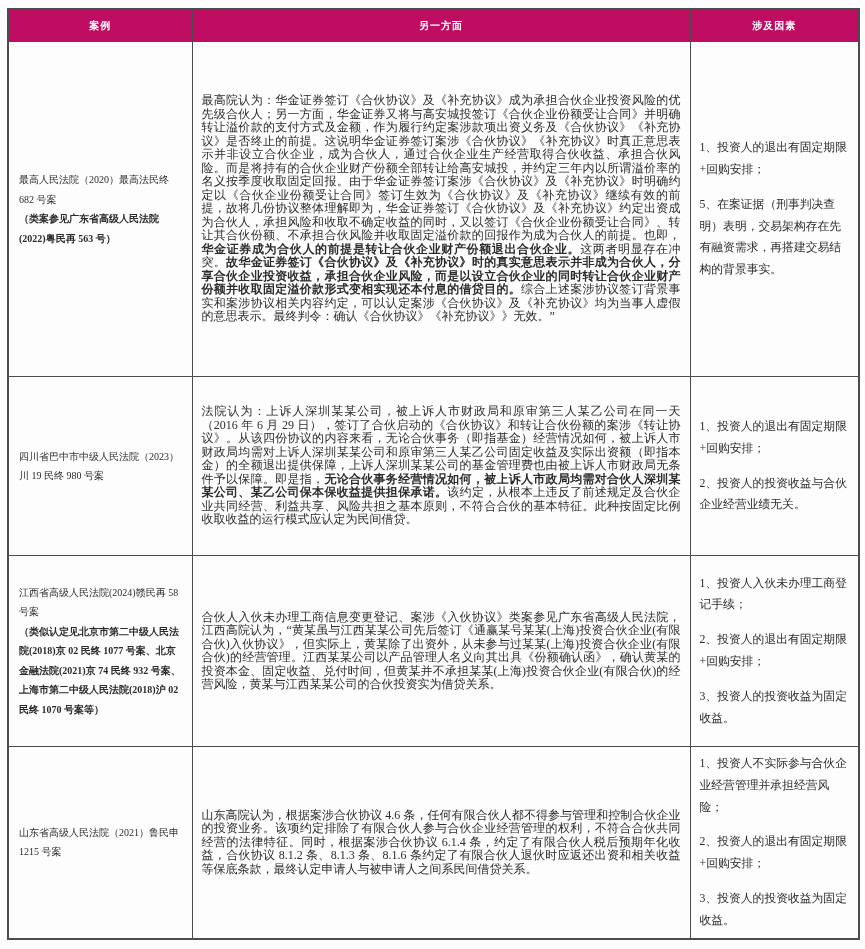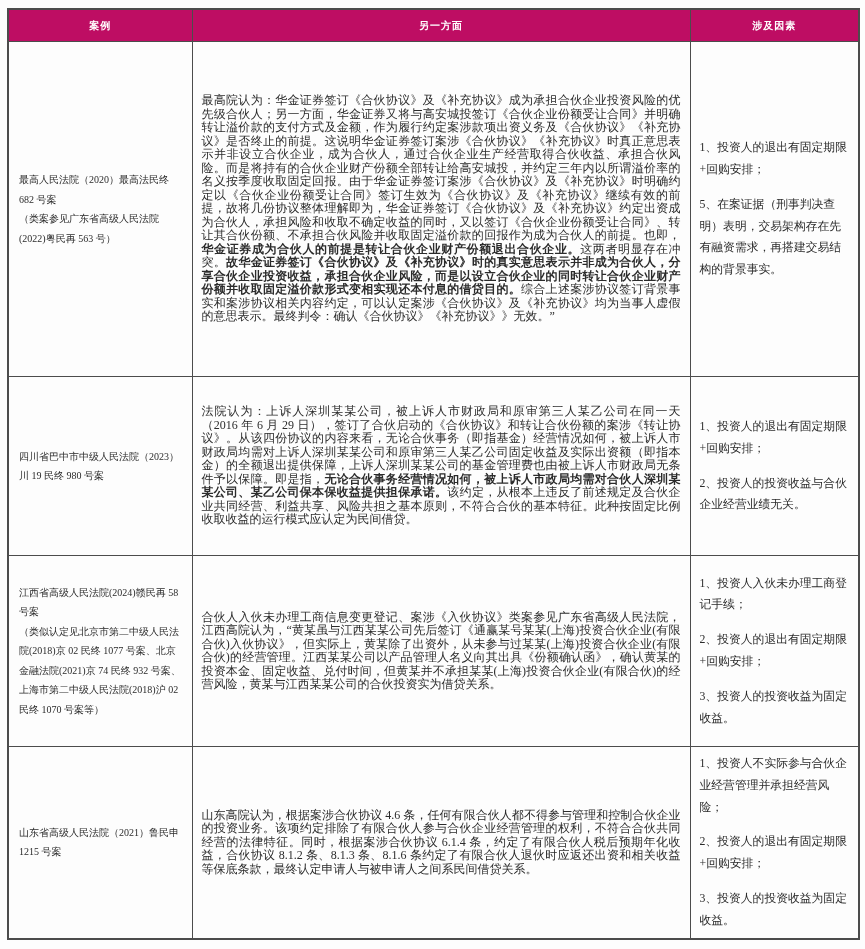"（类案参见广东省高级人民法院(2022)粤民再 563 号）" td.case p + p { font-weight: none -> bold }
